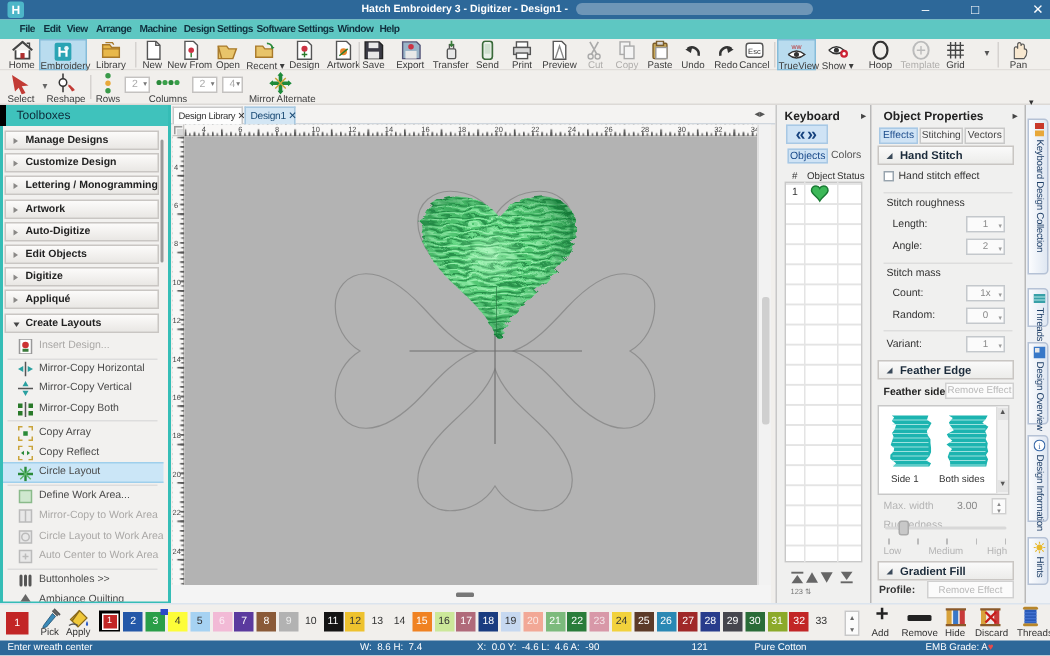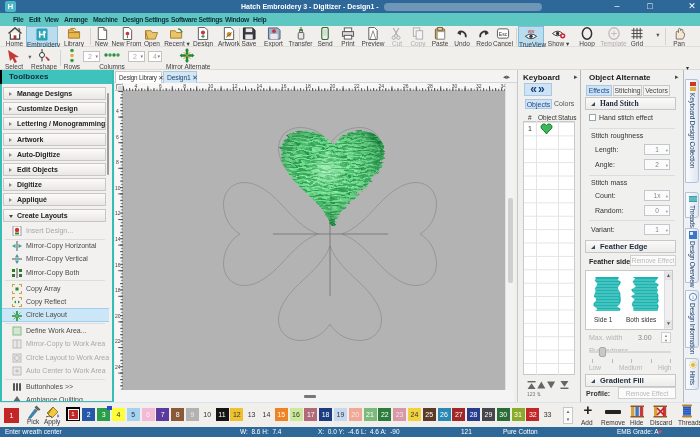"Toolboxes" #tbhead { border-left: 2px solid #000000 -> 4px solid #000000; font-weight: bold -> normal }
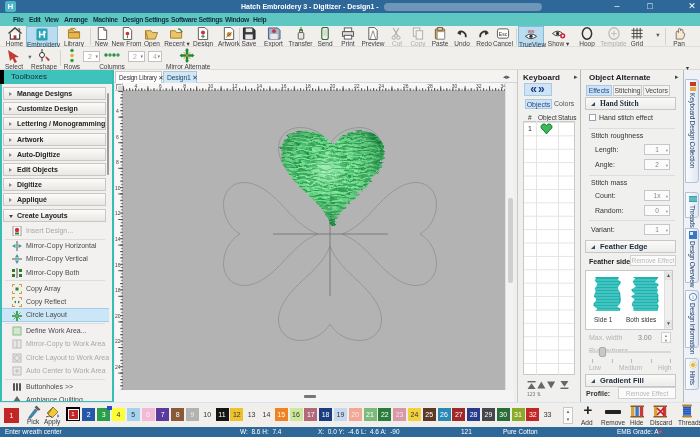"Object Alternate" div.abs { text: Alternate -> Properties }
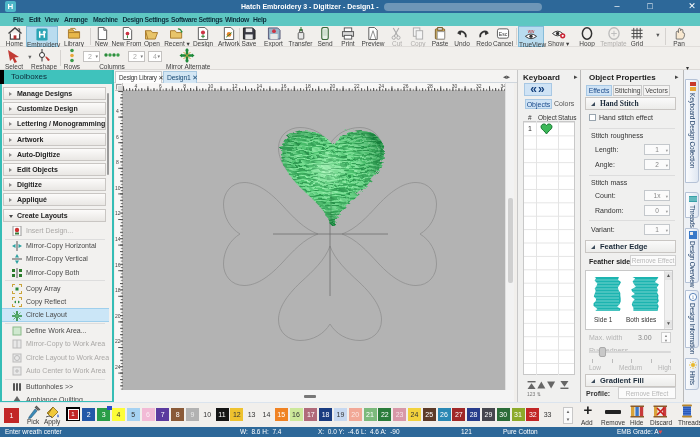"Hand Stitch" div.phead { font-family: Liberation Serif, serif -> none }
